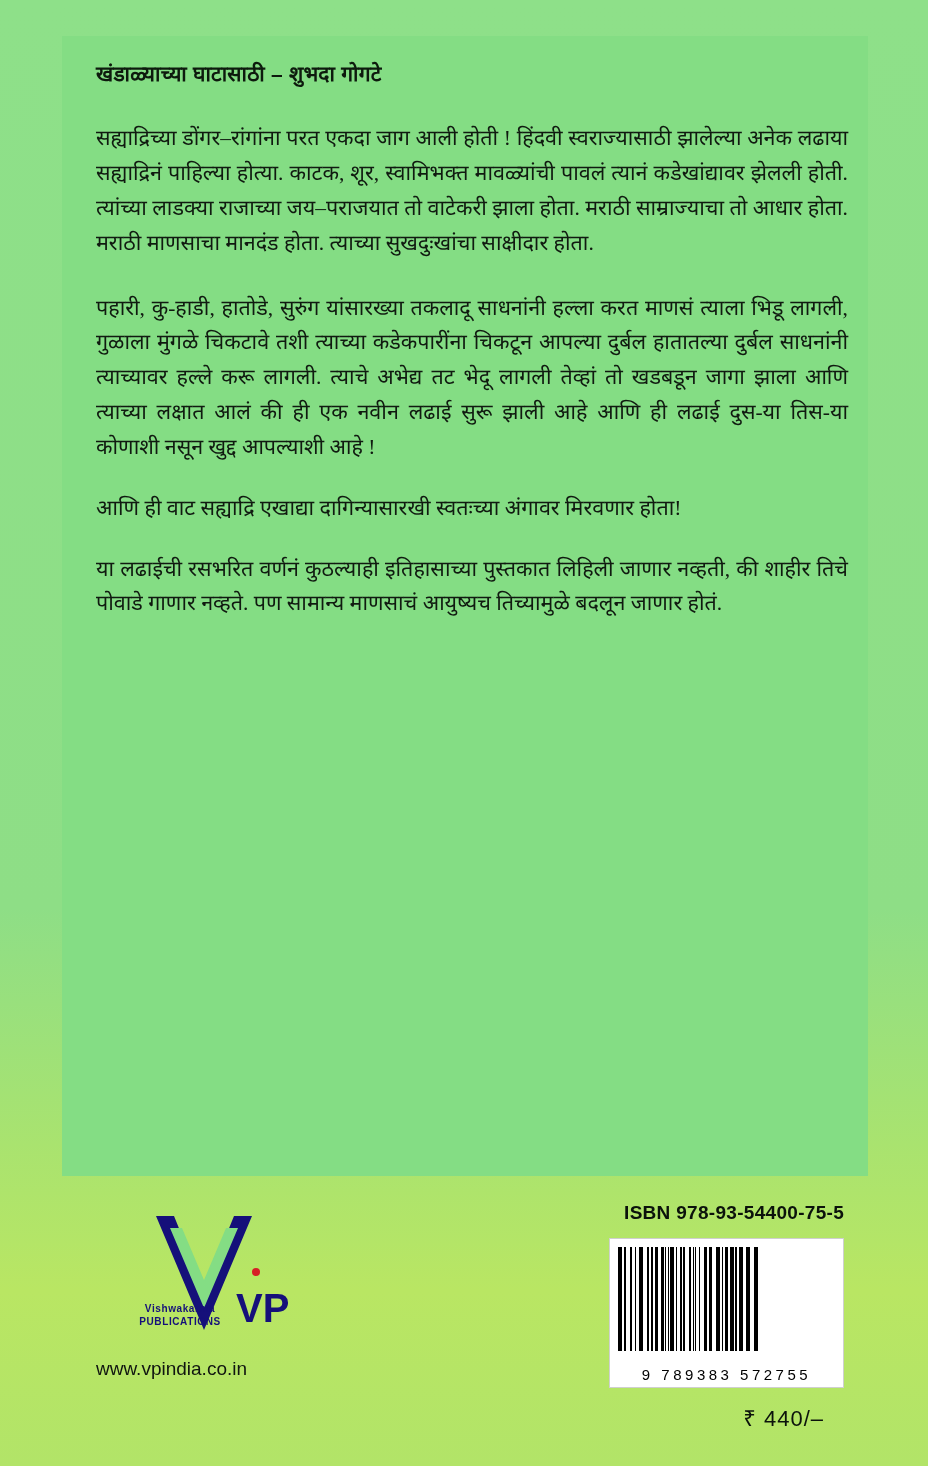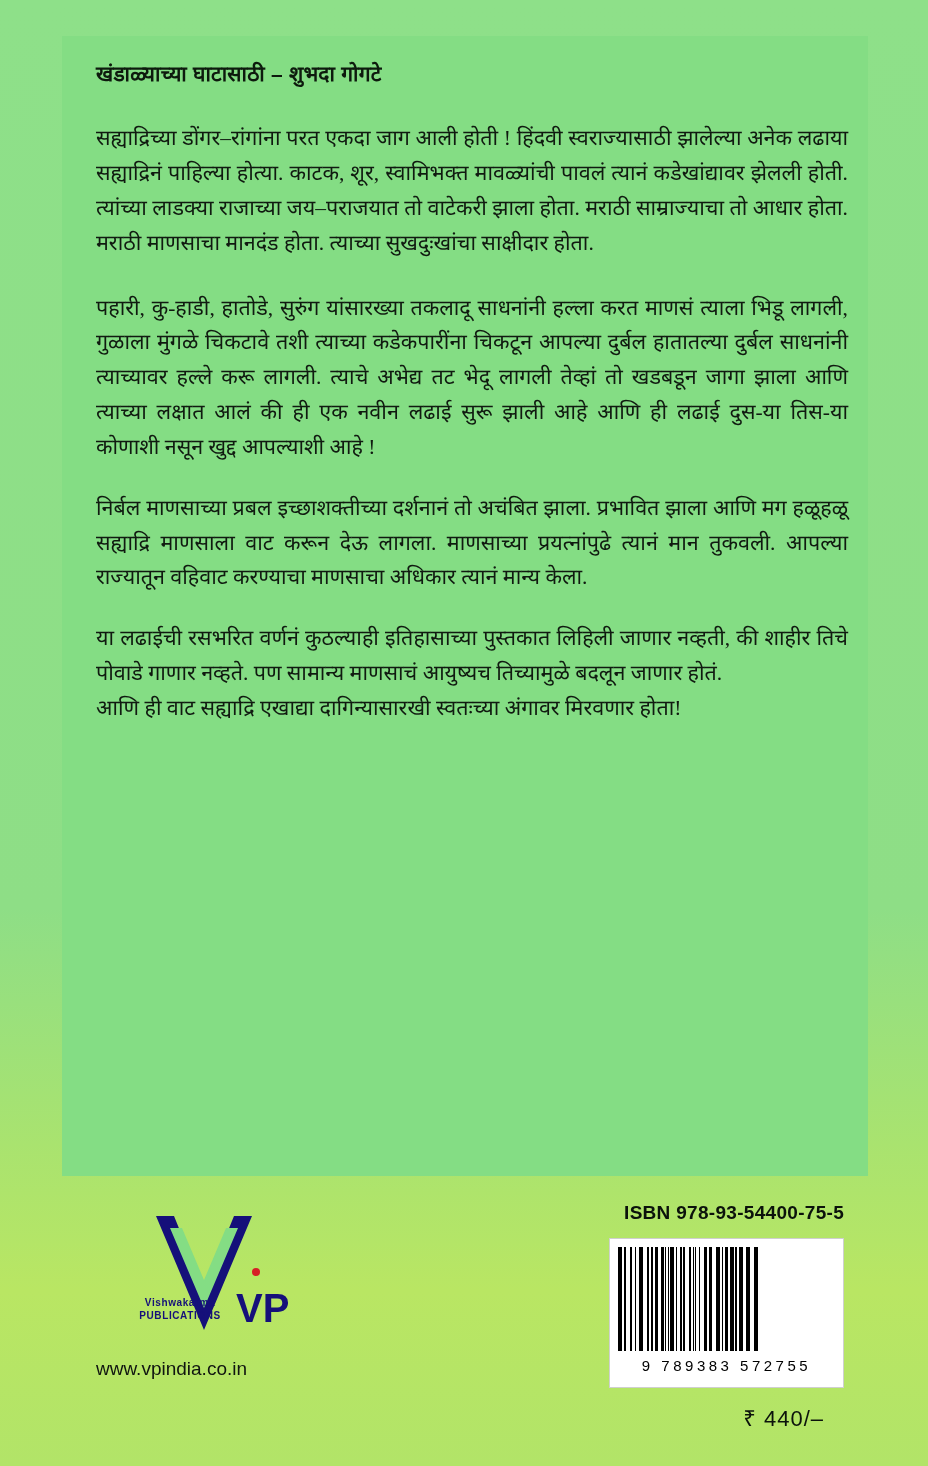"निर्बल माणसाच्या प्रबल इच्छाशक्तीच्या" p.para { html: <p>निर्बल माणसाच्या प्रबल इच्छाशक्तीच्या दर्शनानं तो अचंबित झाला. प्रभावित झाला आणि मग हळूहळू सह्याद्रि माणसाला वाट करून देऊ लागला. माणसाच्या प्रयत्नांपुढे त्यानं मान तुकवली. आपल्या राज्यातून वहिवाट करण्याचा माणसाचा अधिकार त्यानं मान्य केला.</p> -> none }
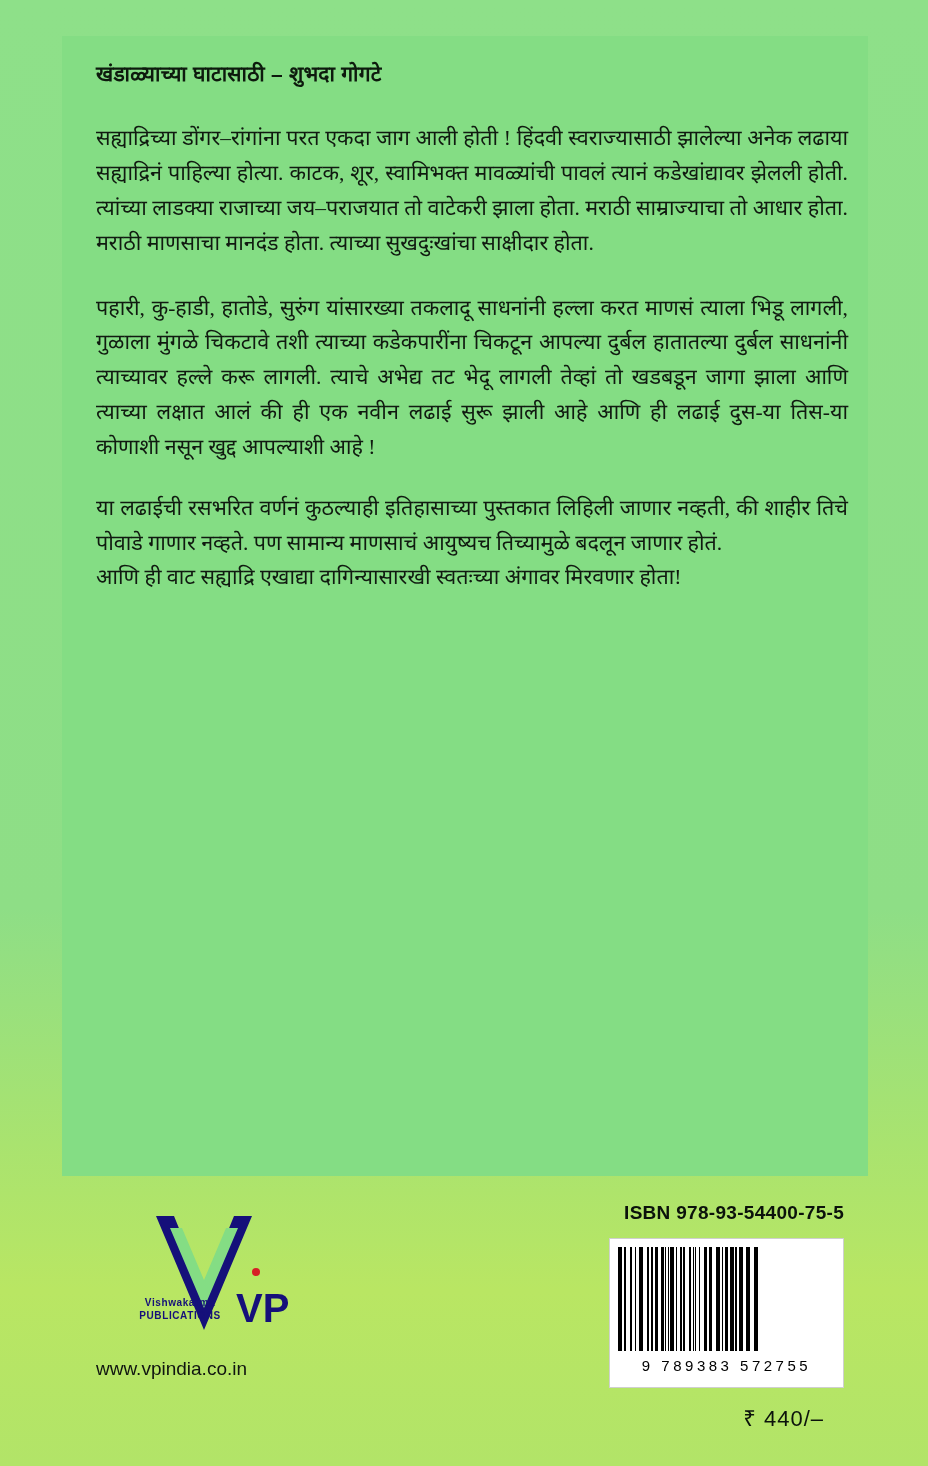"या लढाईची रसभरित वर्णनं कुठल्याही" p.para { order: before "आणि ही वाट सह्याद्रि एखाद्या" -> after "आणि ही वाट सह्याद्रि एखाद्या" }
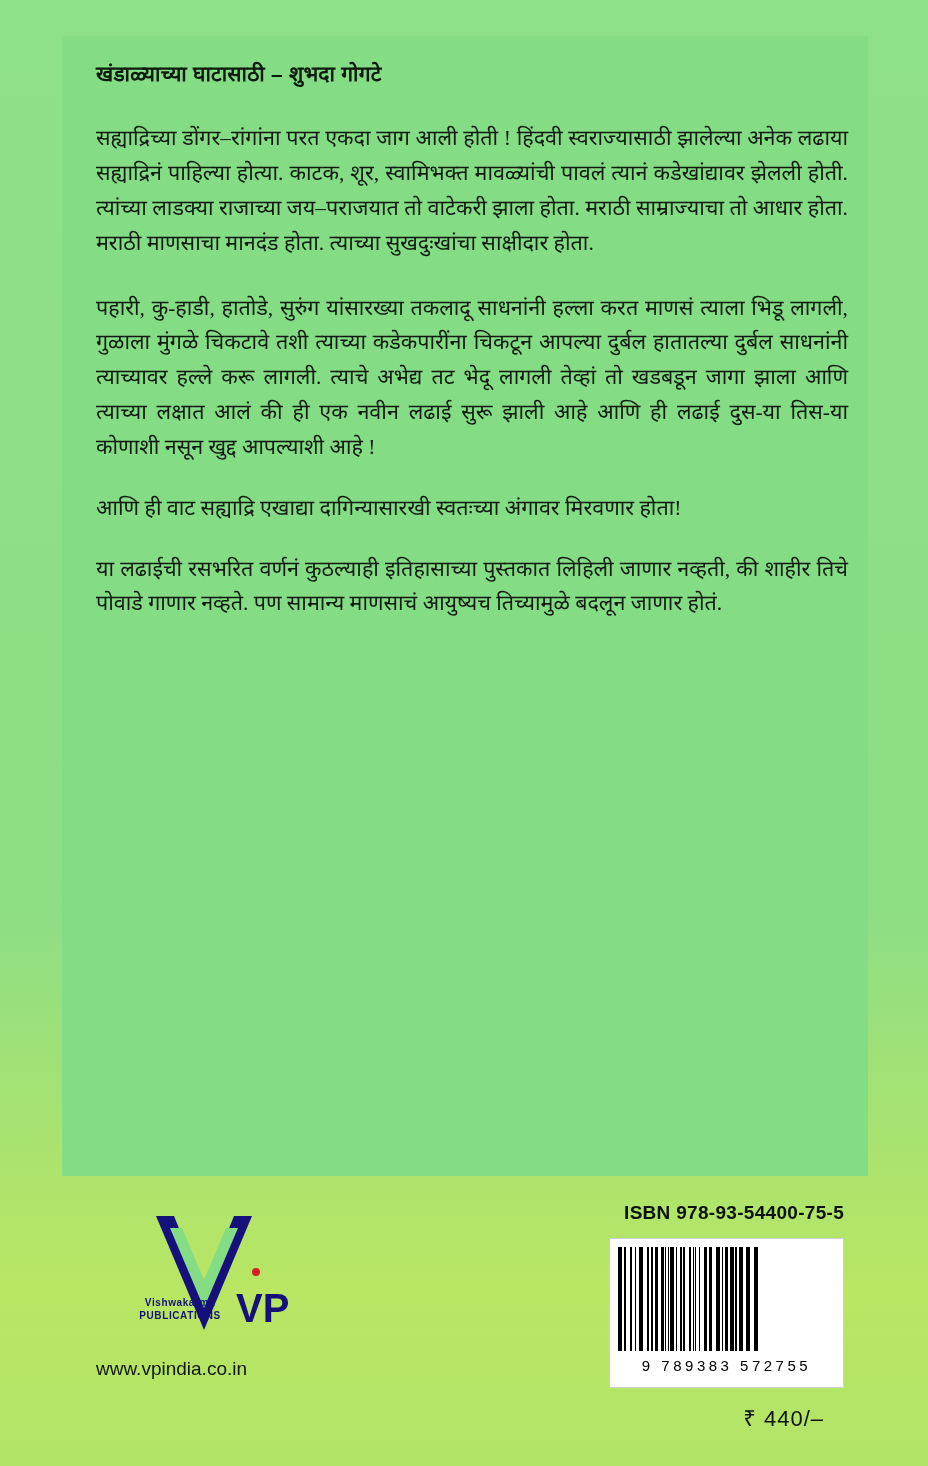"Vishwakarma" .logo-caption { bottom: 18px -> 12px }
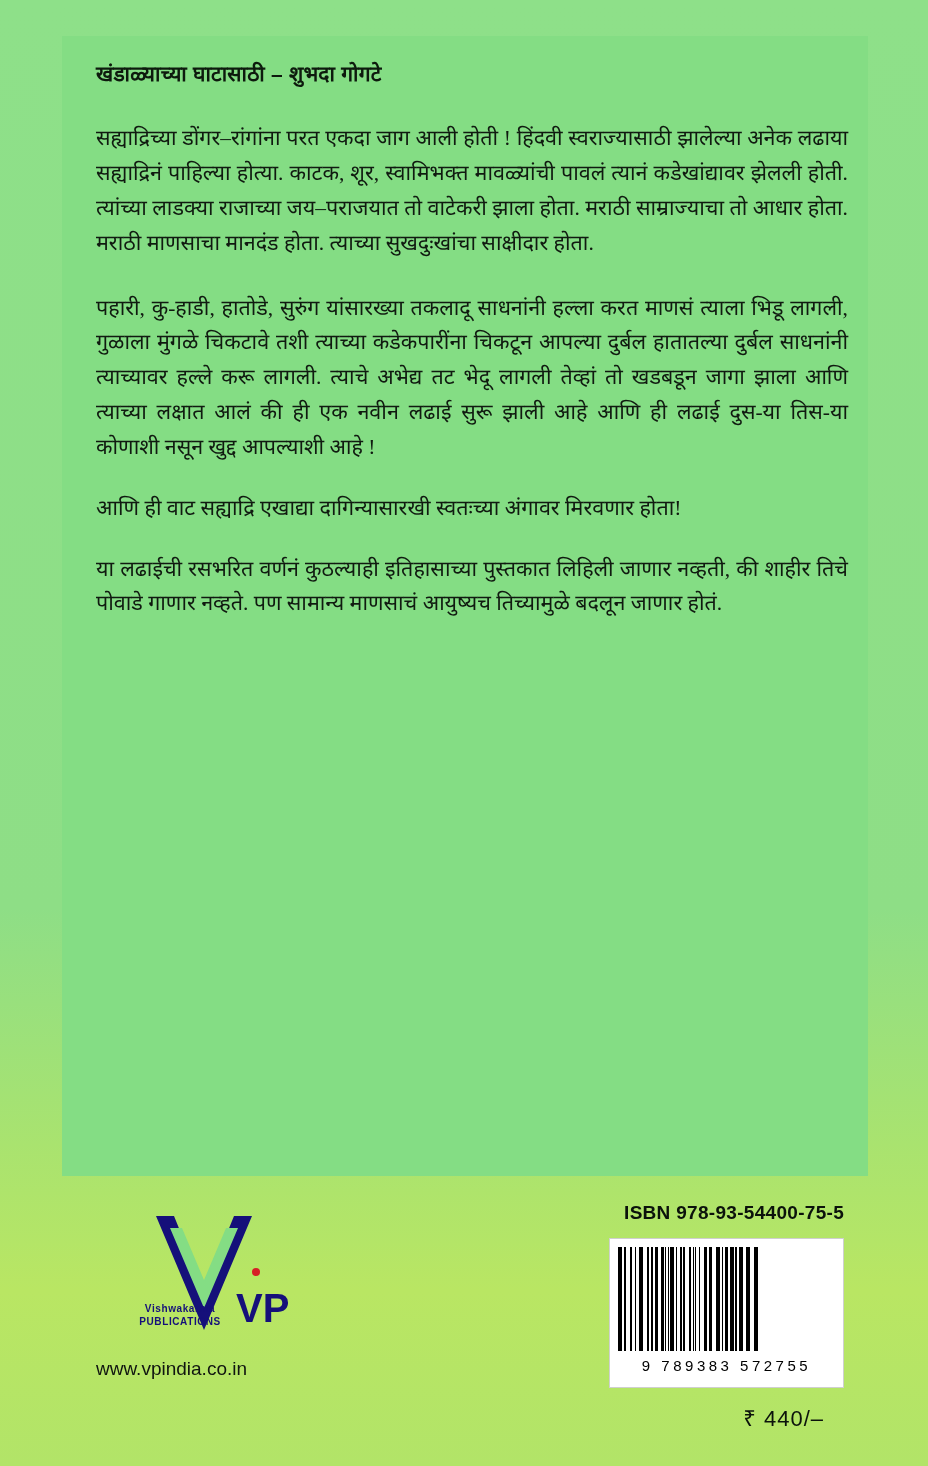"9 789383 572755" .barcode-digits { margin-top: 6px -> 15px }
